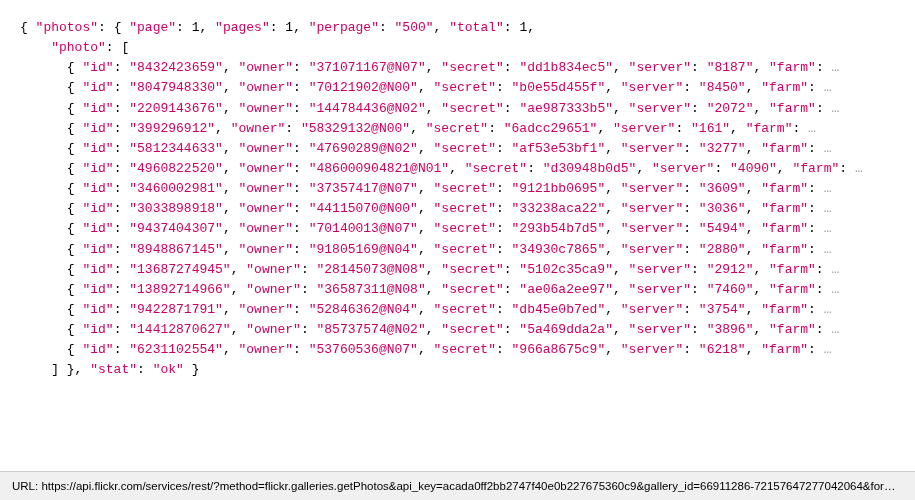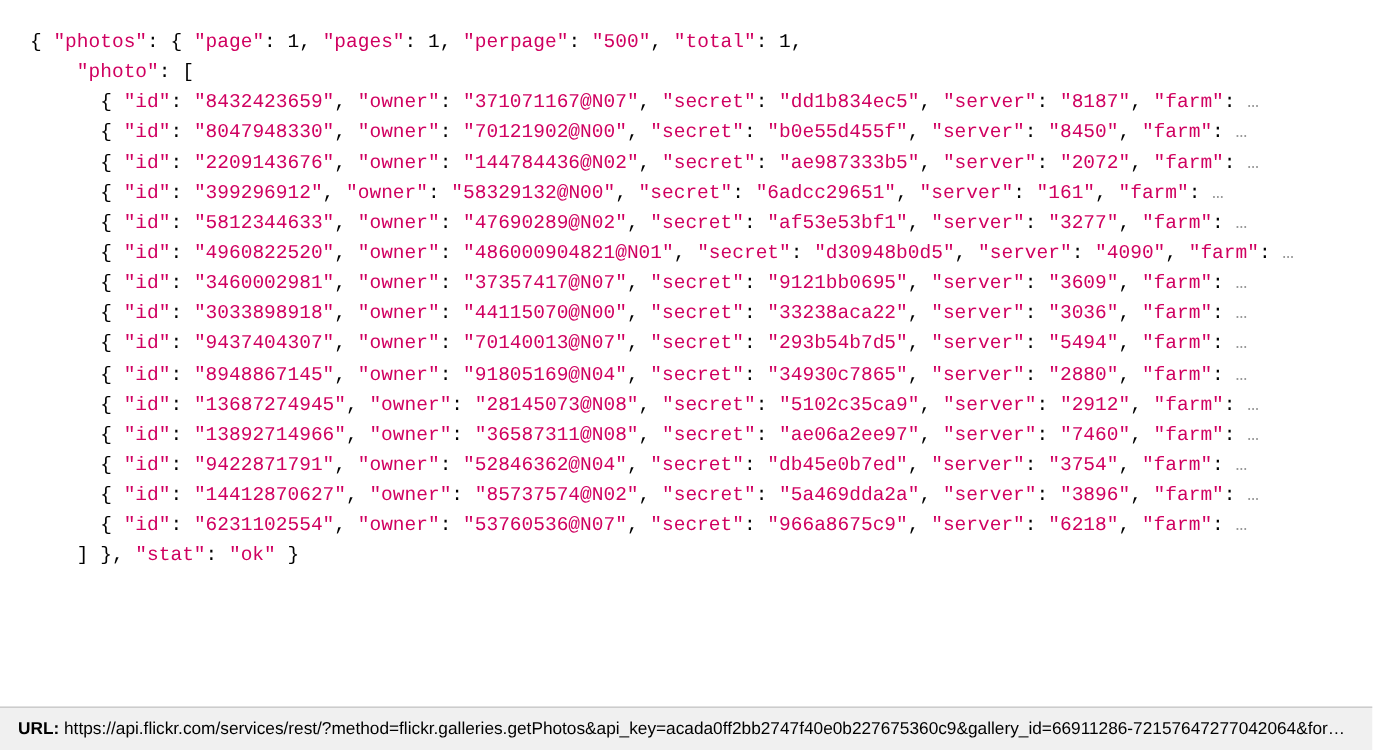"URL:" .url-bar .url-label { font-weight: bold -> normal }
